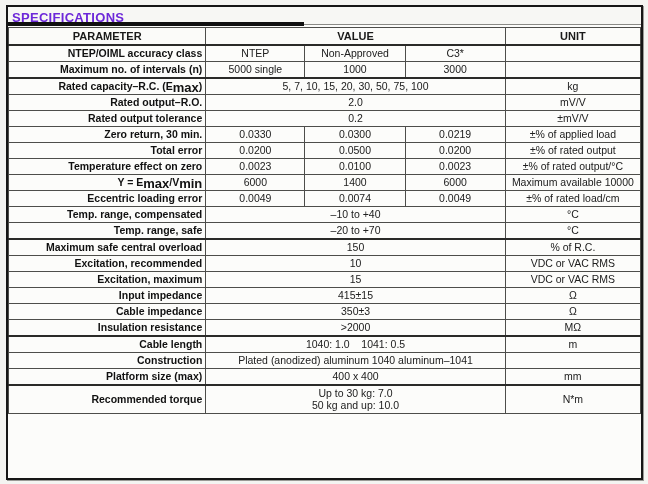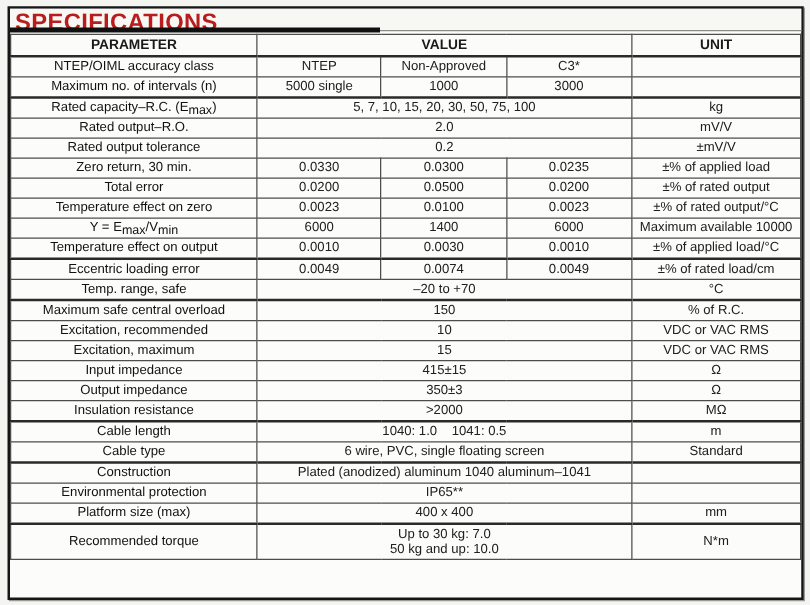"SPECIFICATIONS" .title-bar .title-text { color: #b91c1c -> #6d28d9; font-size: 19px -> 13px }
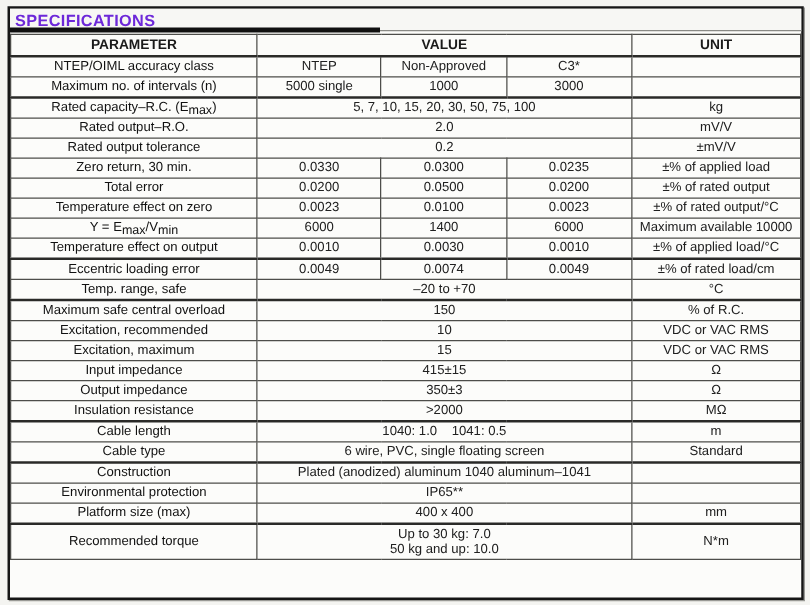"NTEP/OIML accuracy class" td.param { font-weight: normal -> bold; text-align: center -> right }
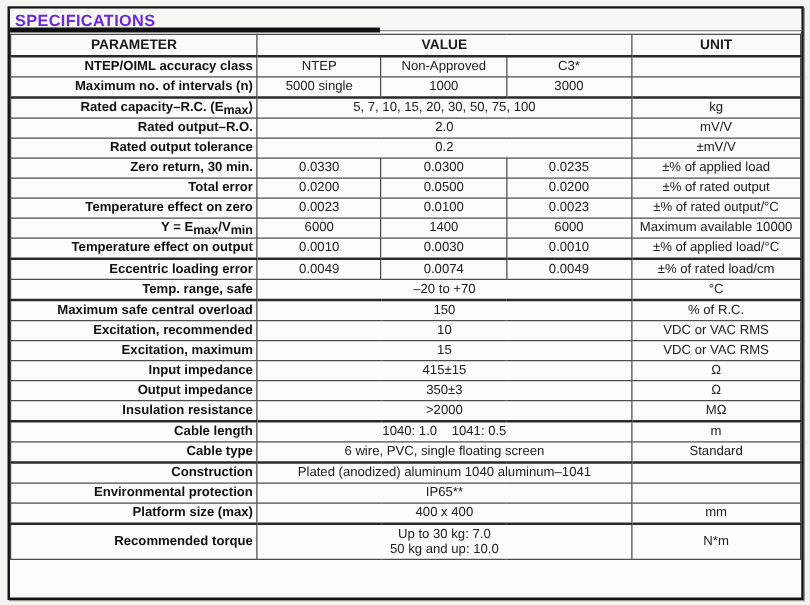"max" sub { font-size: 10px -> 13px }
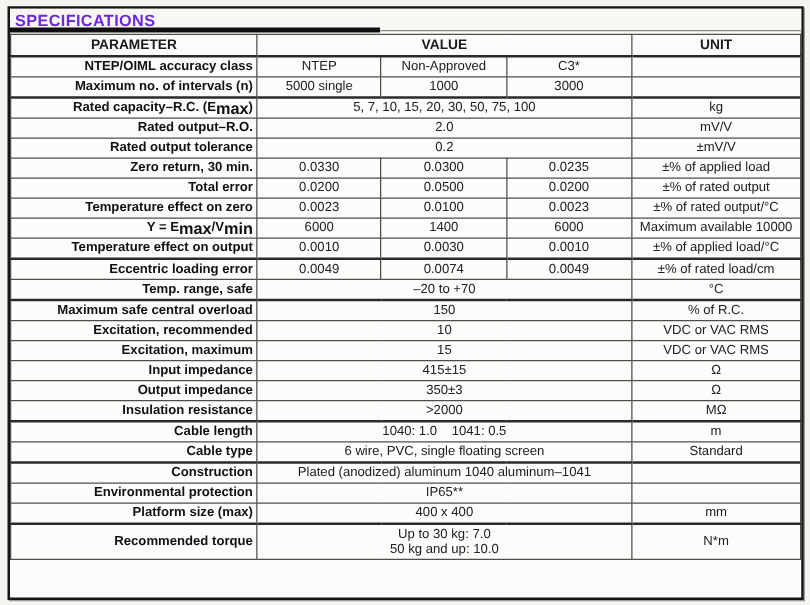"0.0235" td.val { text: 0.0235 -> 0.0219 }
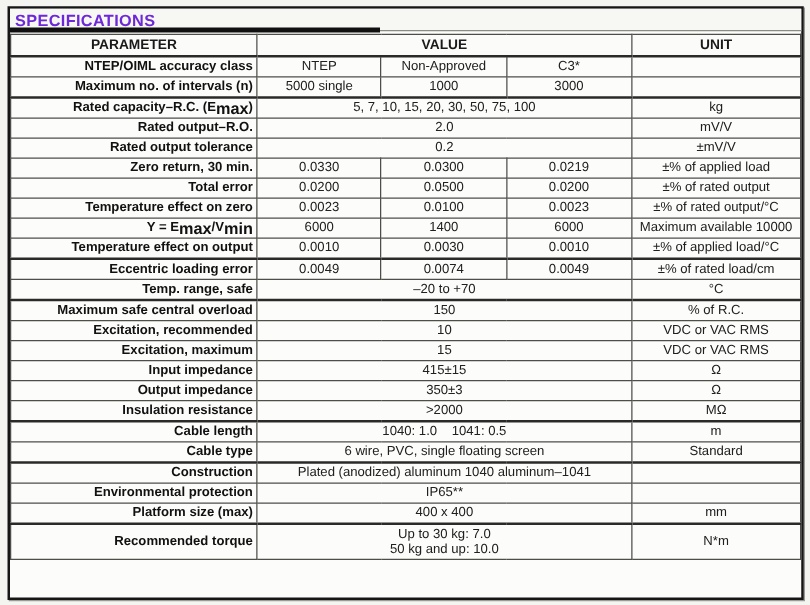"Temperature effect on output" tr.thick { html: <tr> <td>Temperature effect on output</td> <td>0.0010</td> <td>0.0030</td> <td>0.0010</td> <td>±% of applied load/°C</td> </tr> -> none }
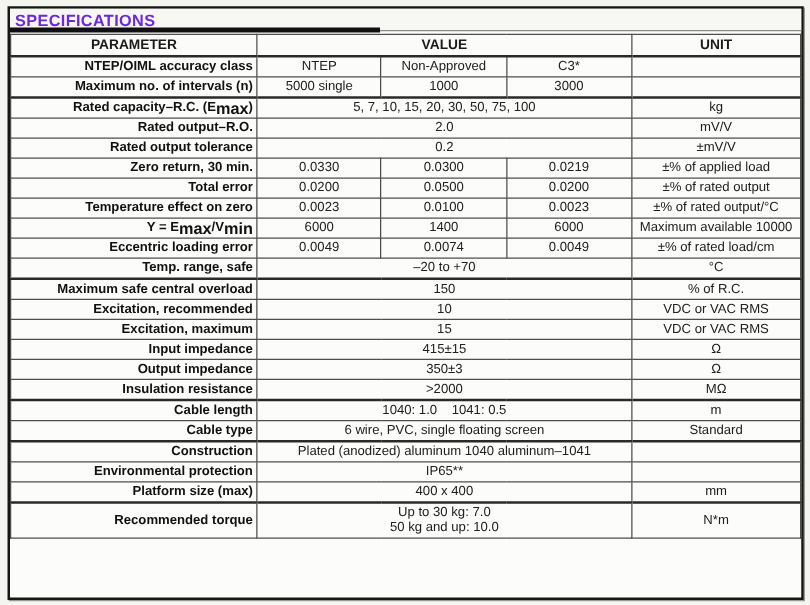"Temp. range, compensated" tr { html: none -> <tr> <td>Temp. range, compensated</td> <td>–10 to +40</td> <td>°C</td> </tr> }
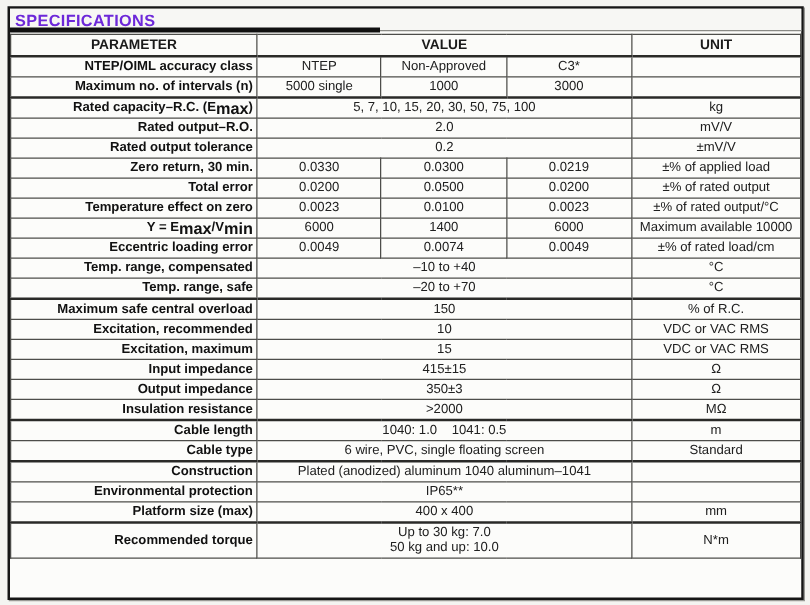"Output impedance" td.param { text: Output -> Cable }
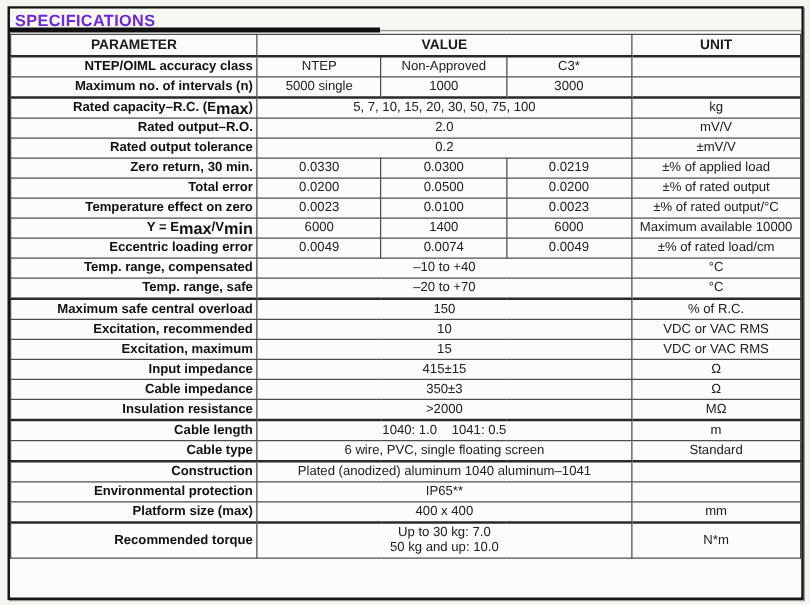"Cable type" tr.thick { html: <tr> <td>Cable type</td> <td>6 wire, PVC, single floating screen</td> <td>Standard</td> </tr> -> none }
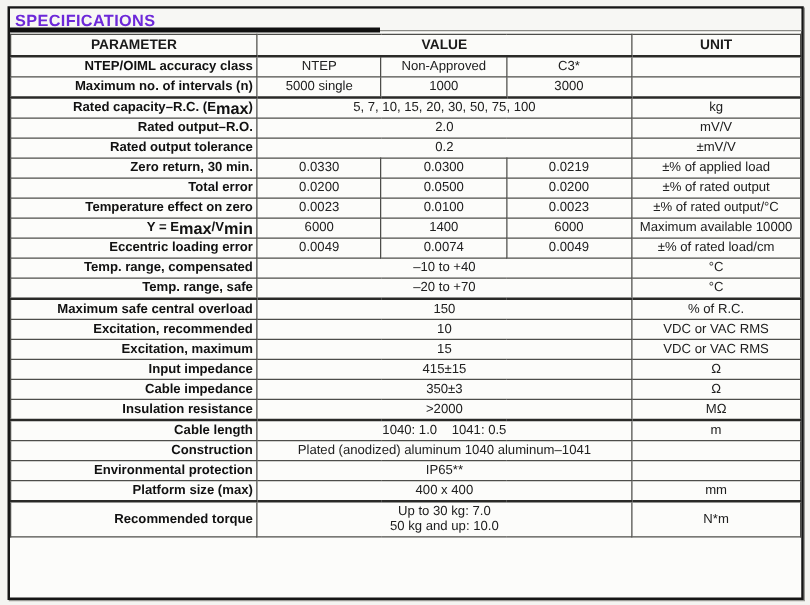"Environmental protection" tr { html: <tr> <td>Environmental protection</td> <td>IP65**</td> <td></td> </tr> -> none }
